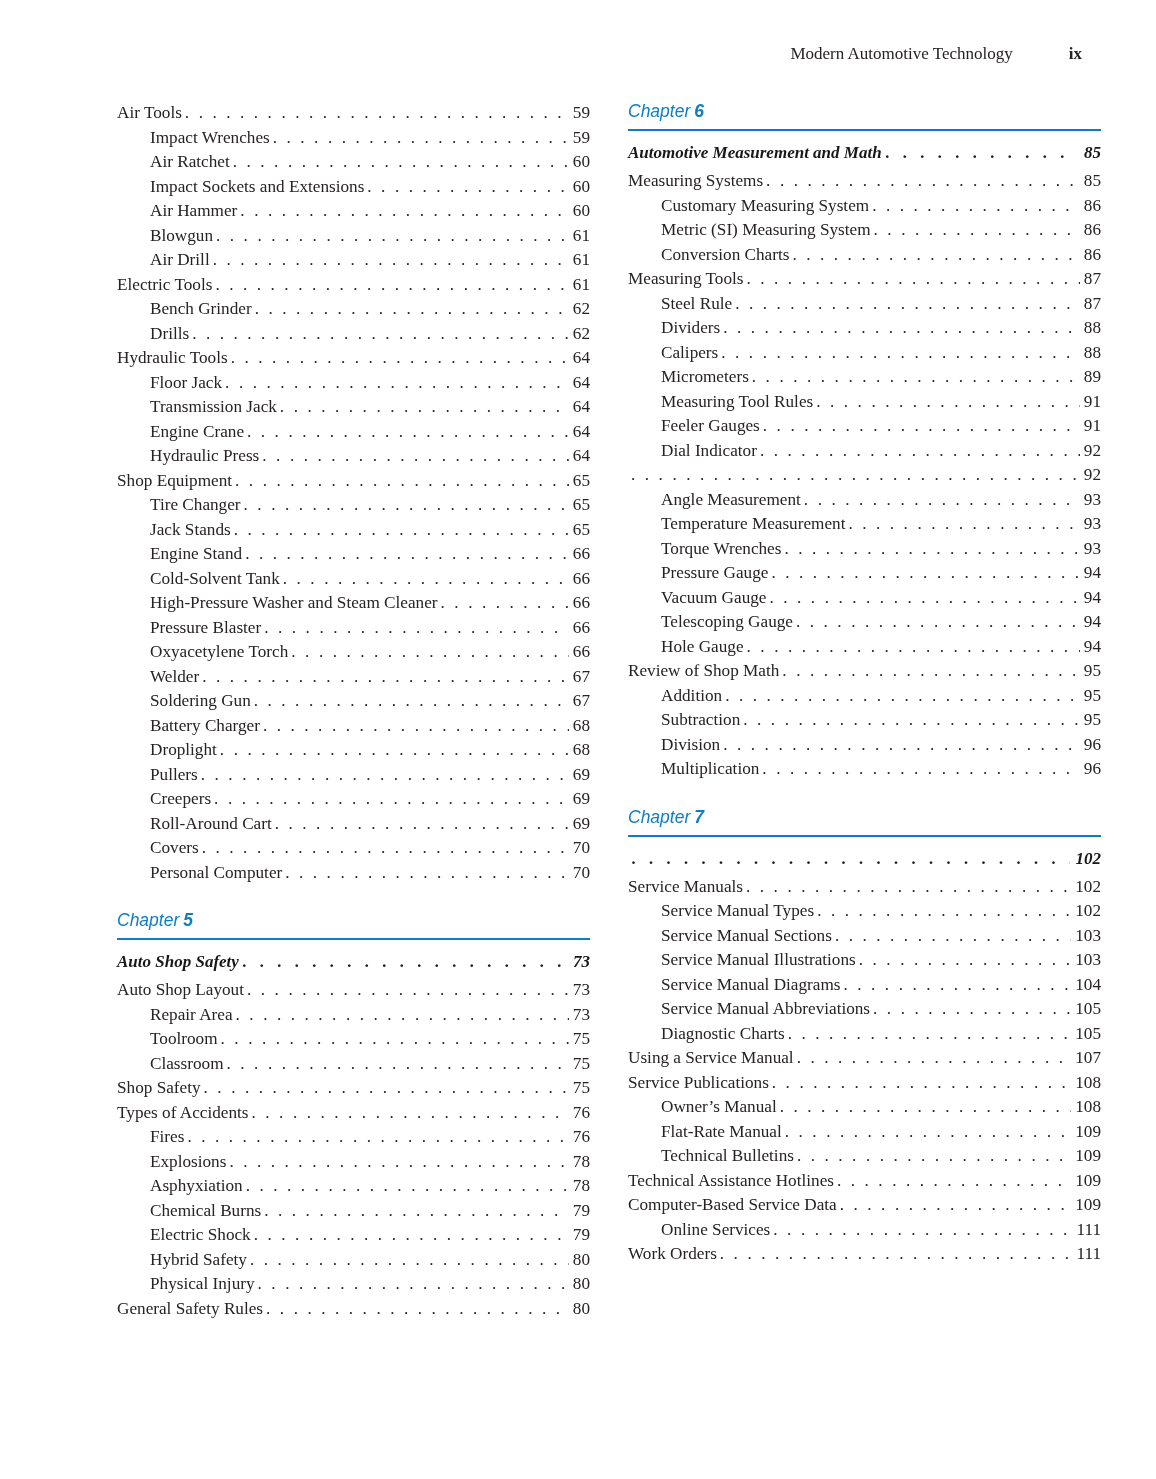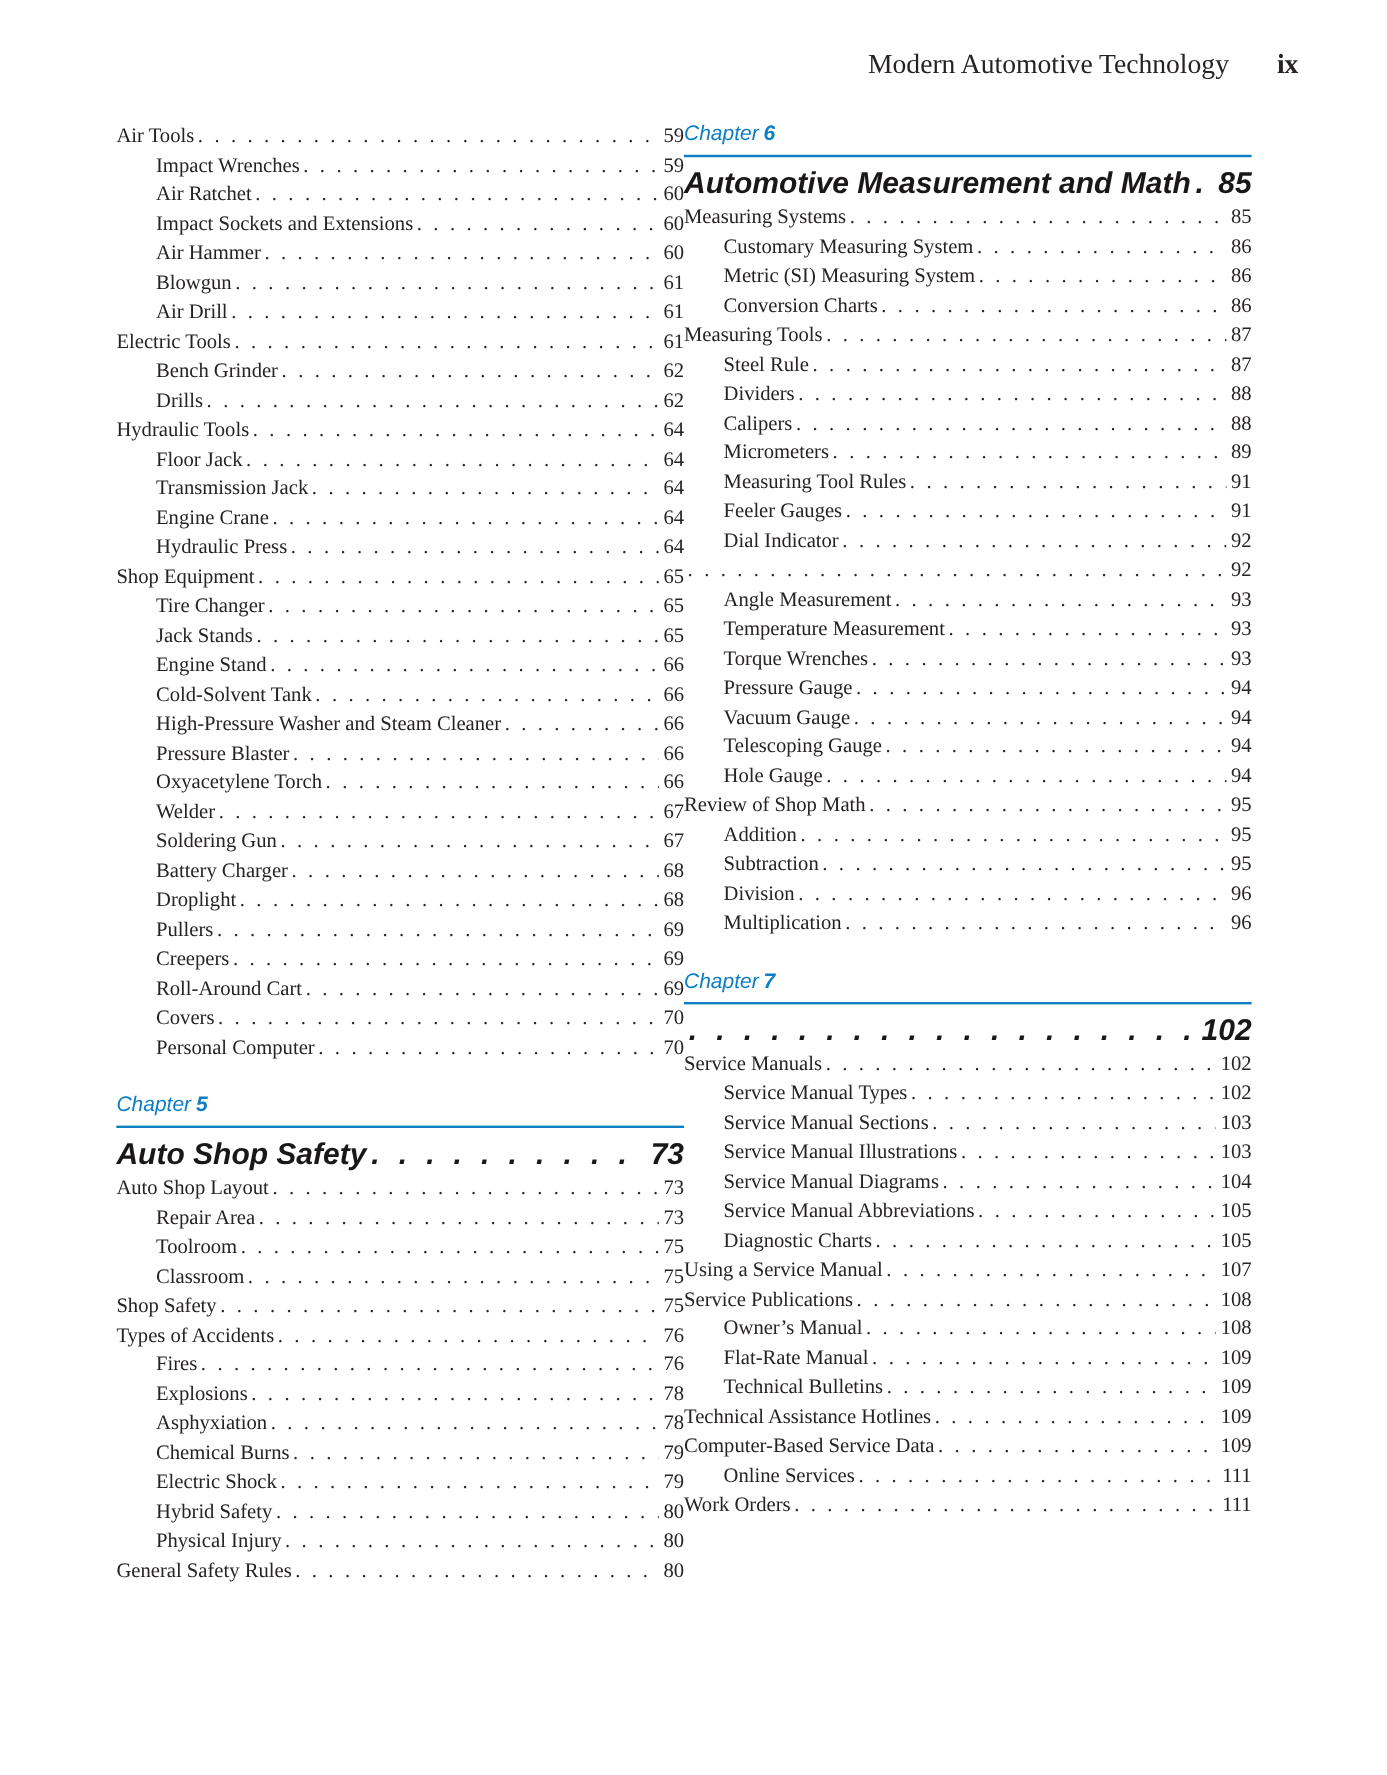"Modern Automotive Technology" .running-header { font-size: 23px -> 17px; gap: 40px -> 56px }
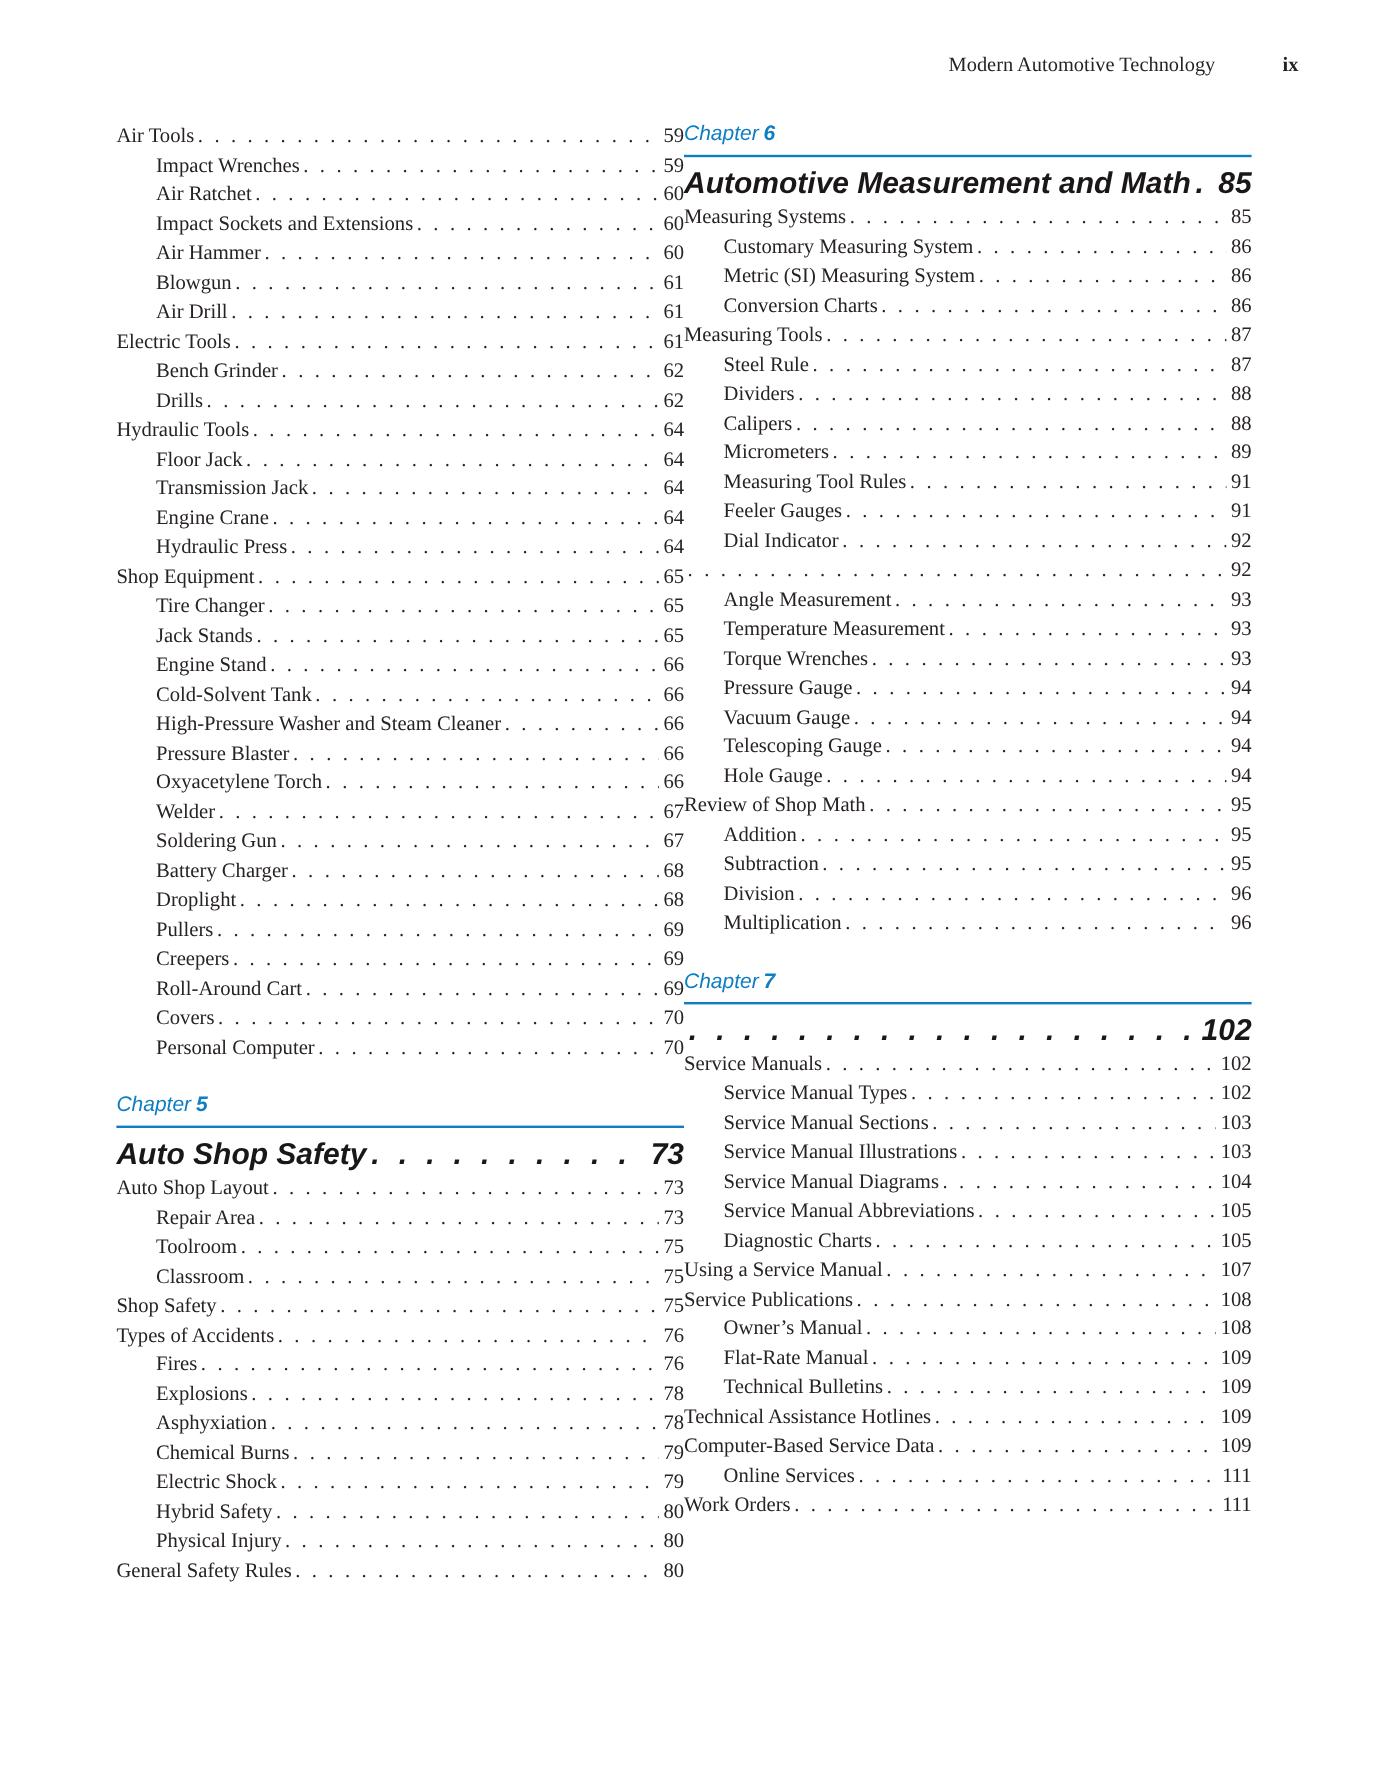"Air Tools" .columns { gap: none -> 38px; margin-left: none -> 20px }
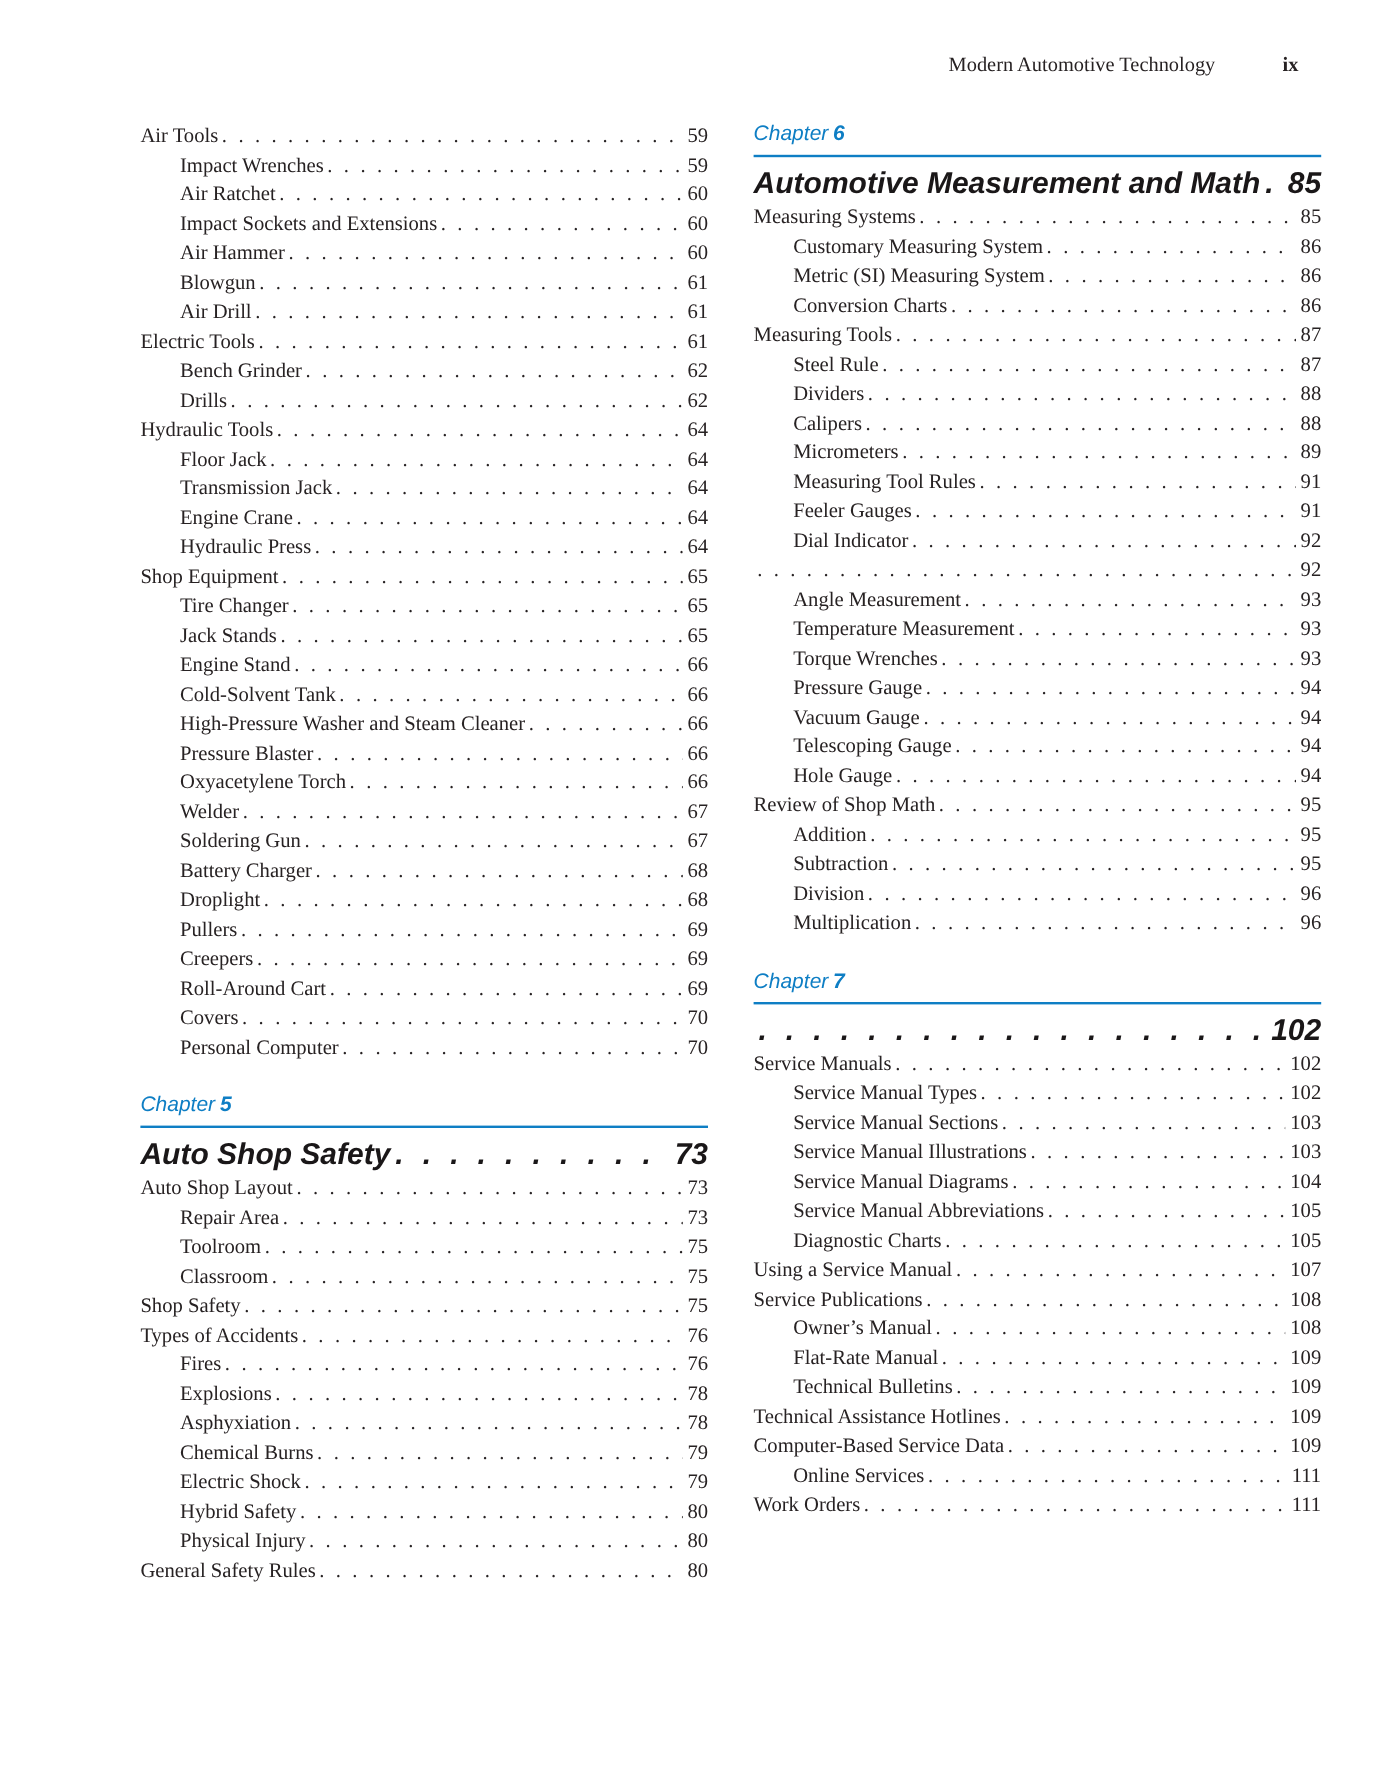"Automotive Measurement and Math" .chapter-title-row { font-family: none -> Liberation Serif, serif; font-size: 25px -> 17px }
